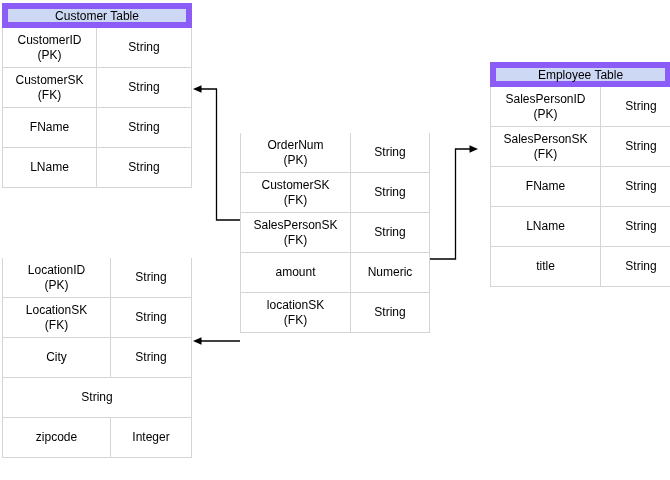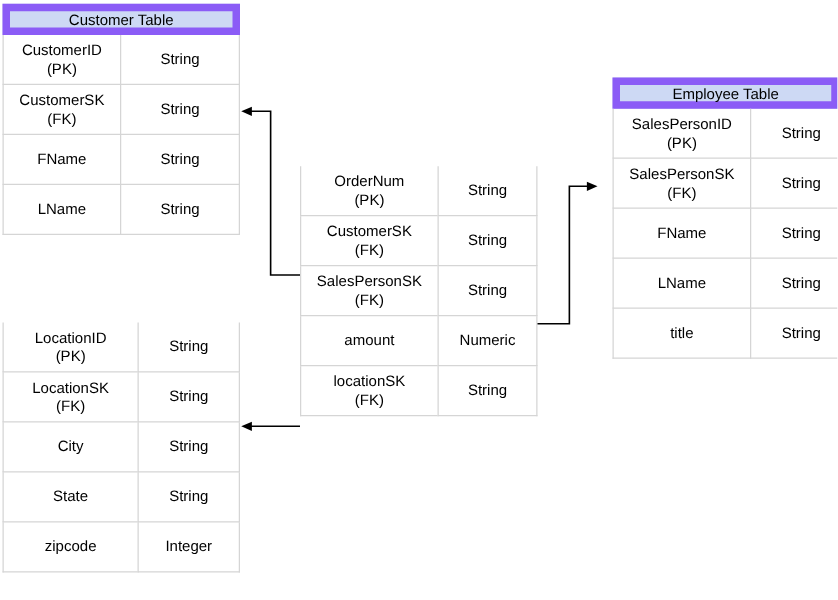"State" div.cell { html: <div>State</div> -> none }
